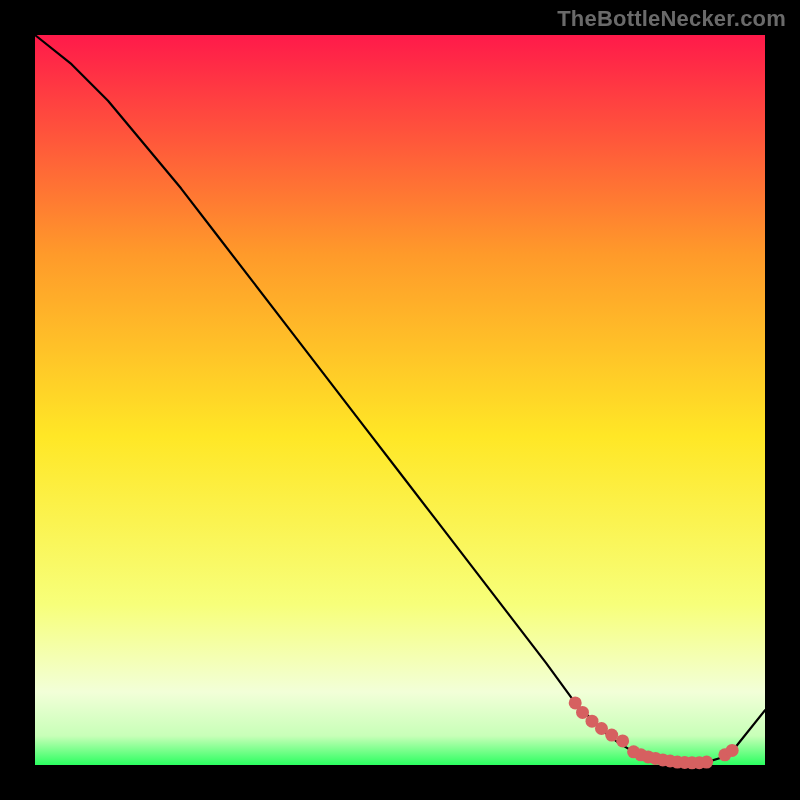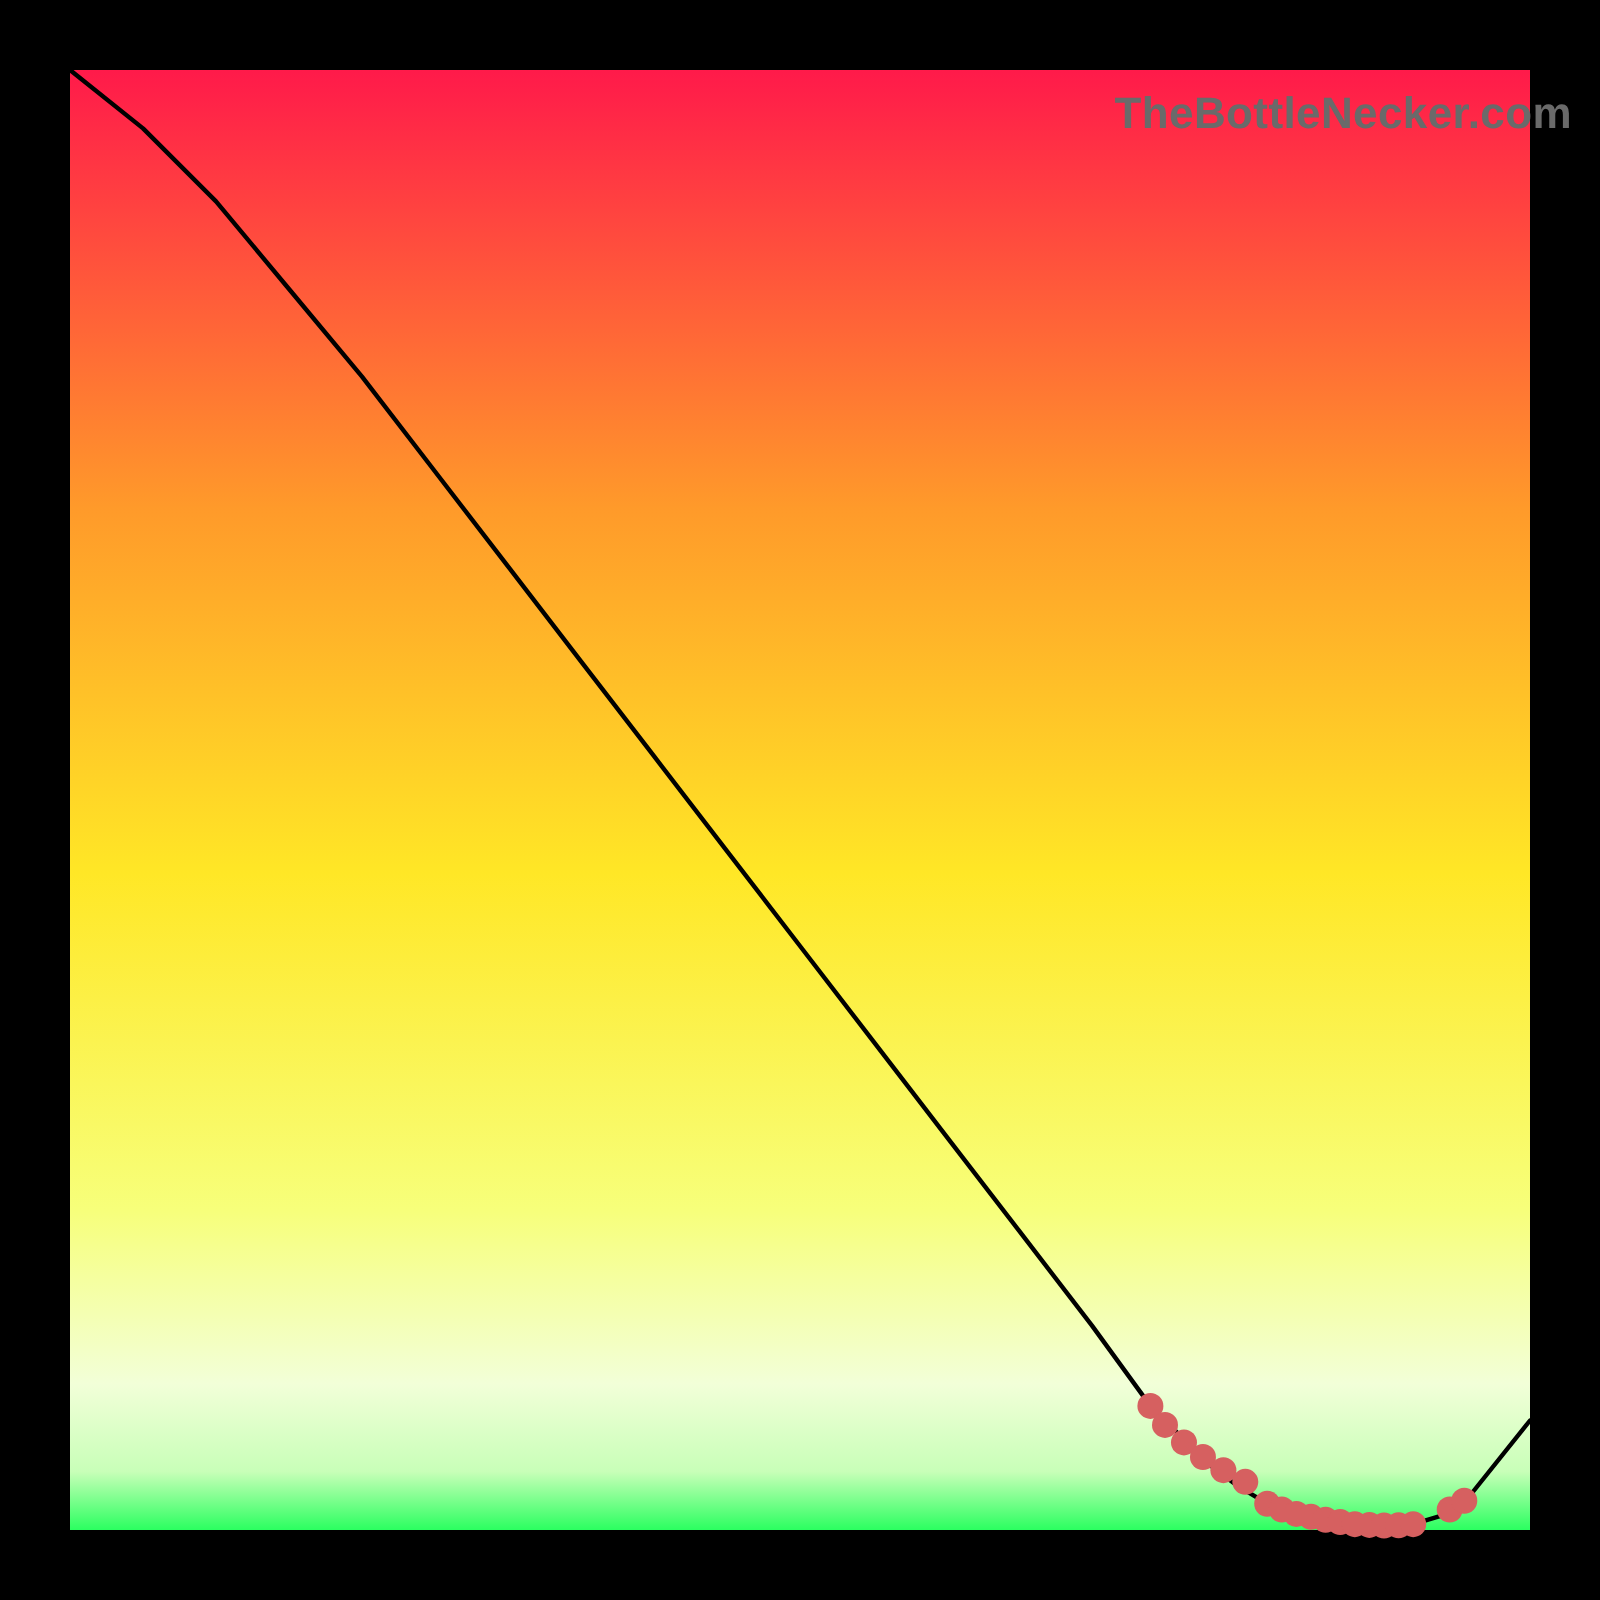"TheBottleNecker.com" #watermark { margin-top: 38px -> none }
